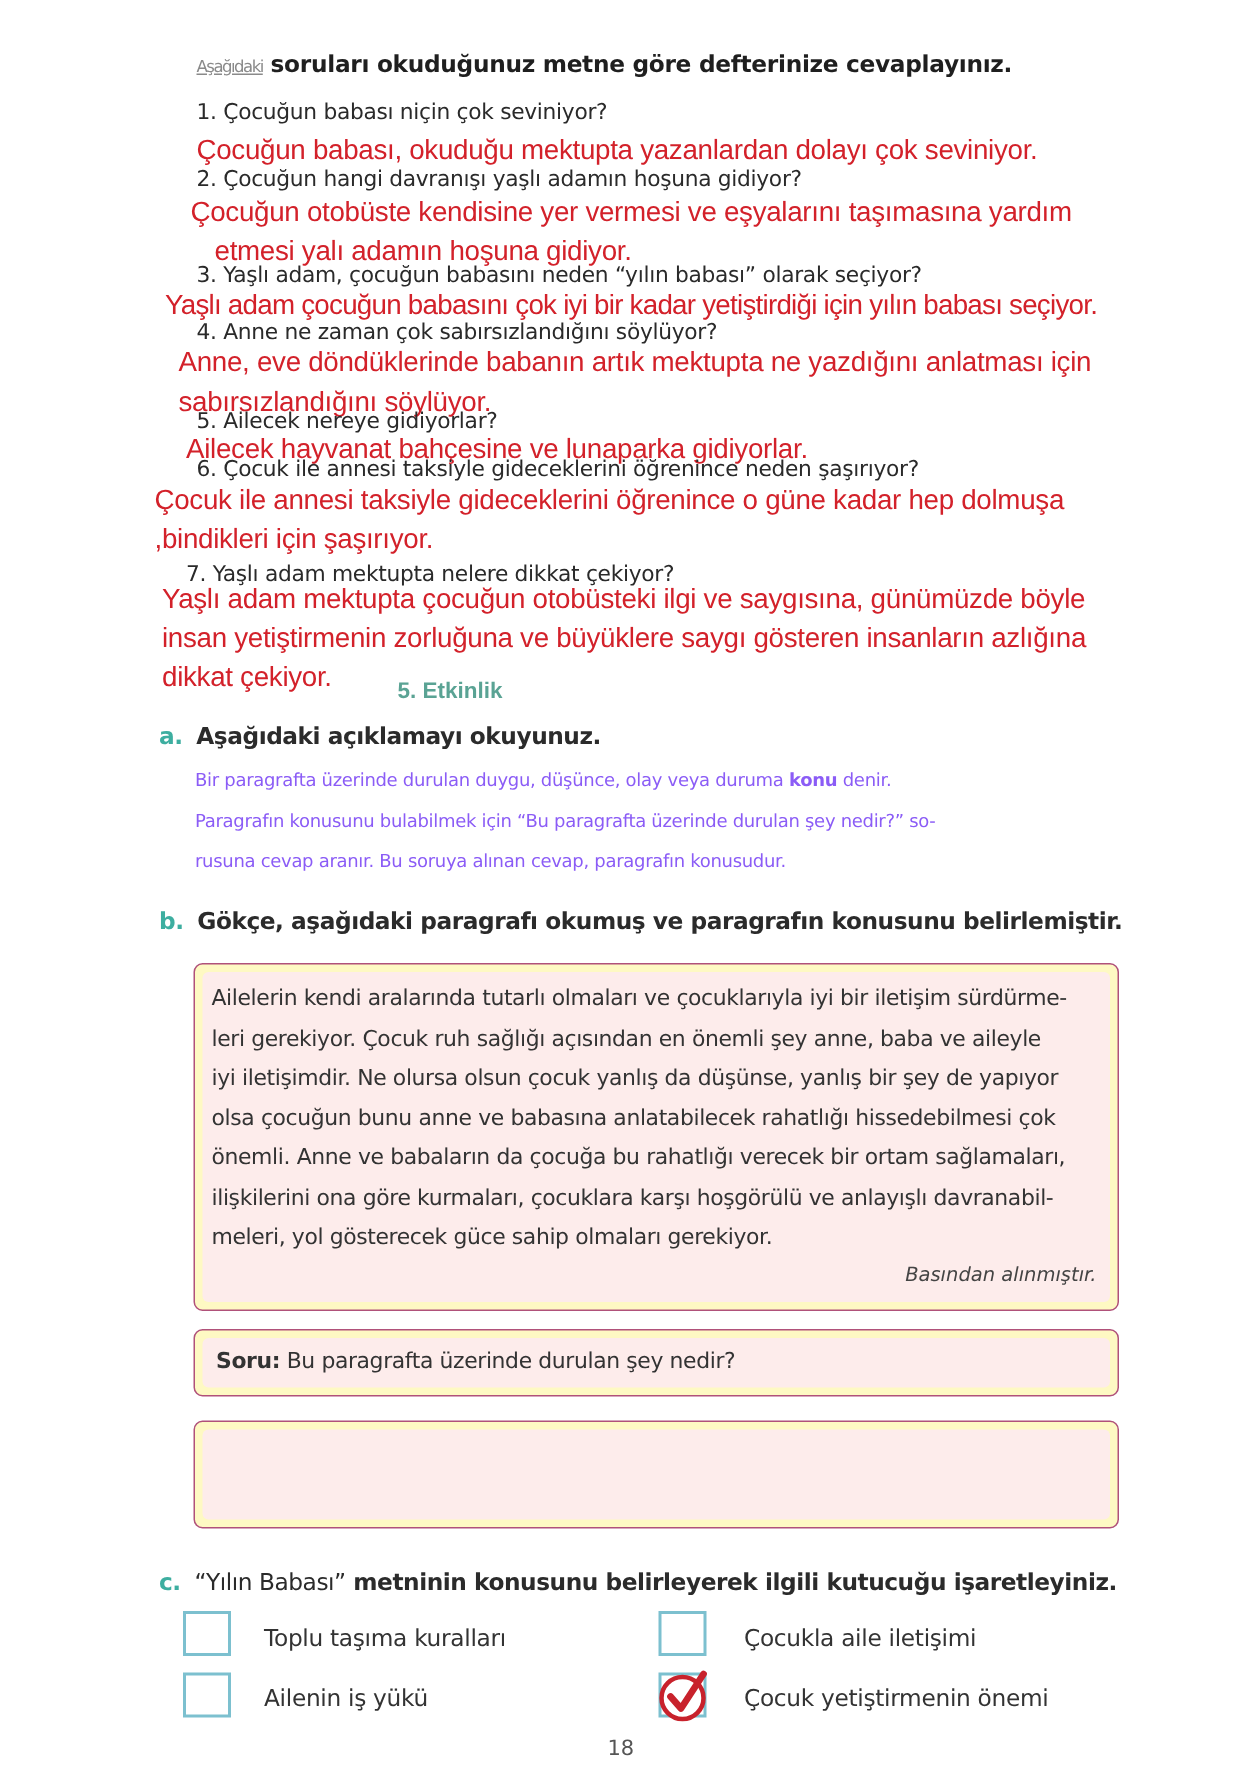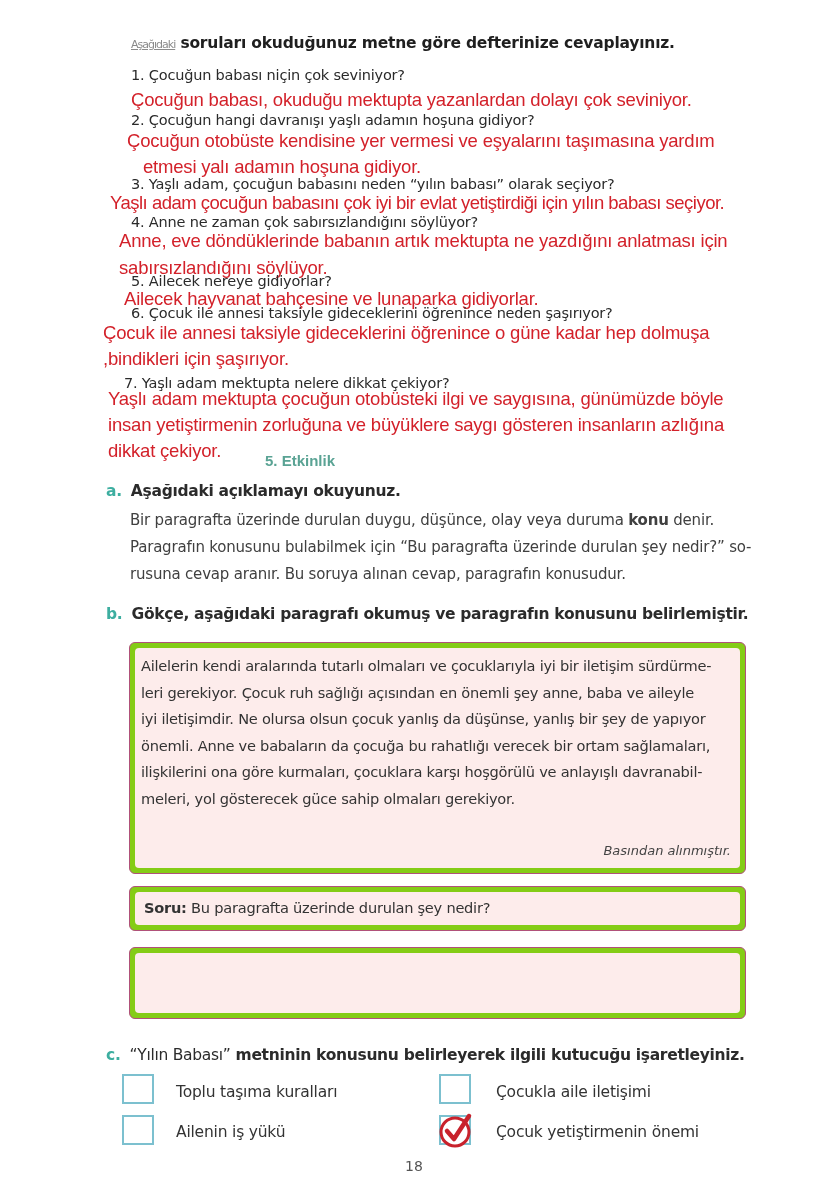"Yaşlı adam çocuğun babasını çok" div.abs { text: evlat -> kadar }
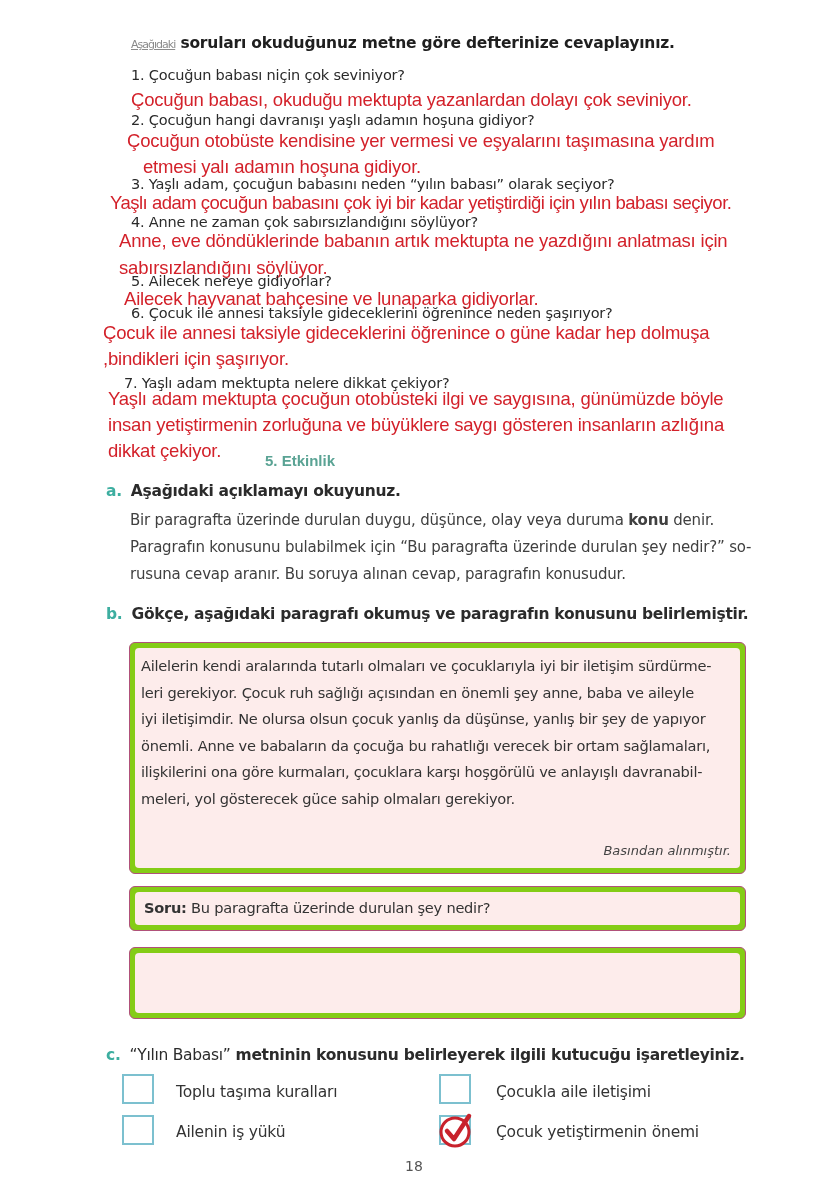"Bir paragrafta üzerinde durulan duygu," .body-text { color: #404040 -> #8b5cf6; font-size: 15px -> 12px }
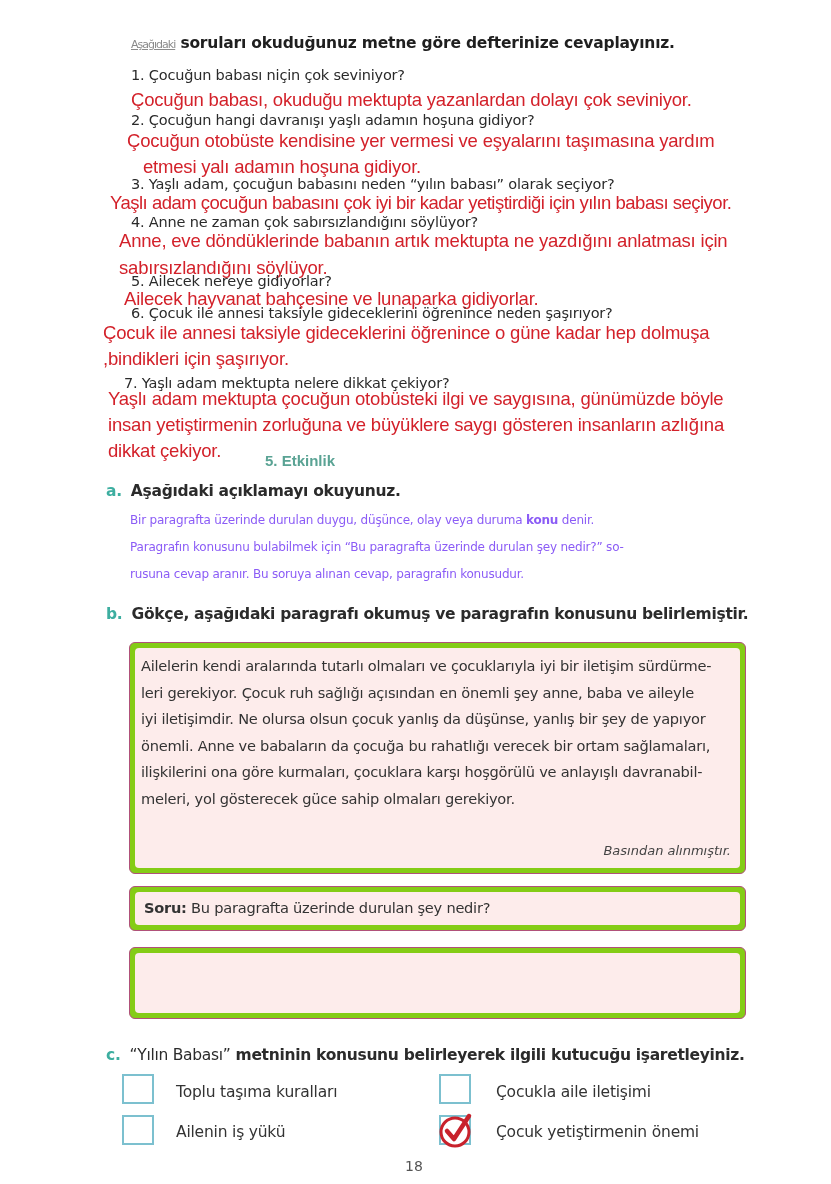"Ailelerin kendi aralarında tutarlı" .box { background: #84cc16 -> #fef9c3 }
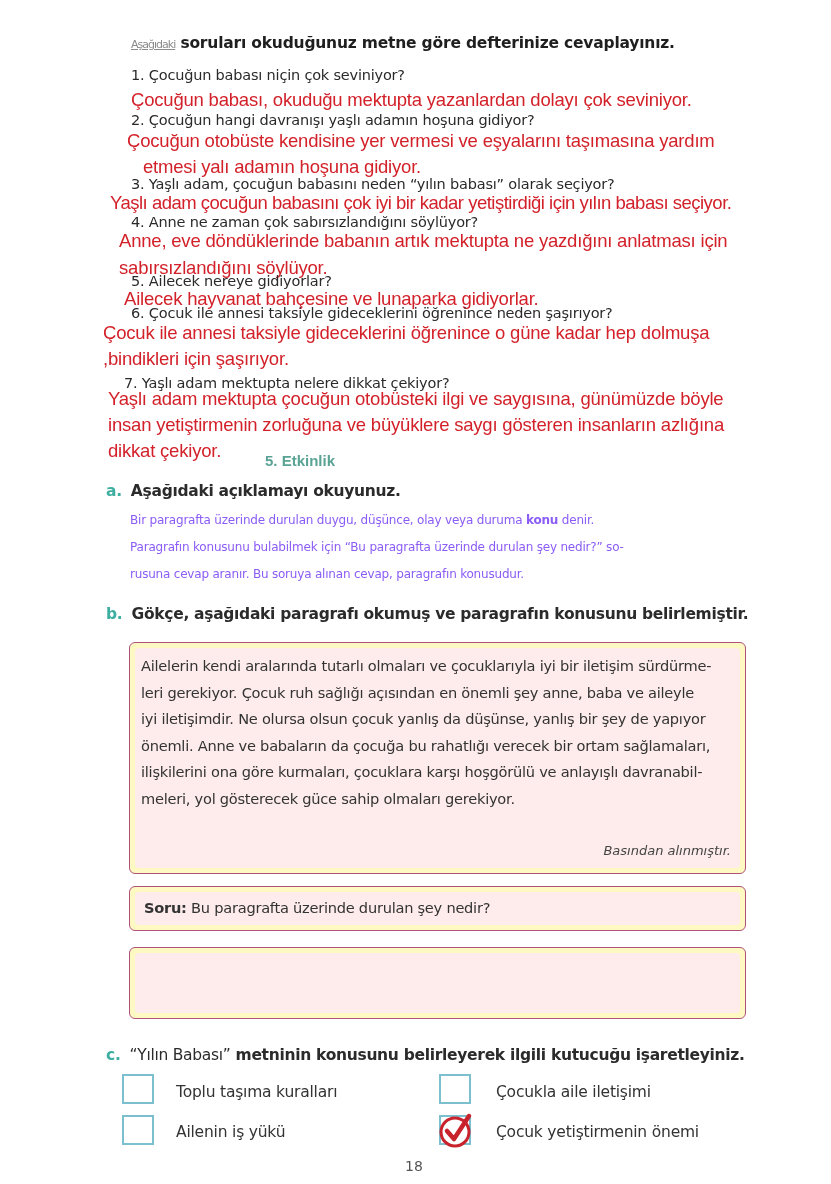"olsa çocuğun bunu anne ve" div { html: none -> <div>olsa çocuğun bunu anne ve babasına anlatabilecek rahatlığı hissedebilmesi çok</div> }
